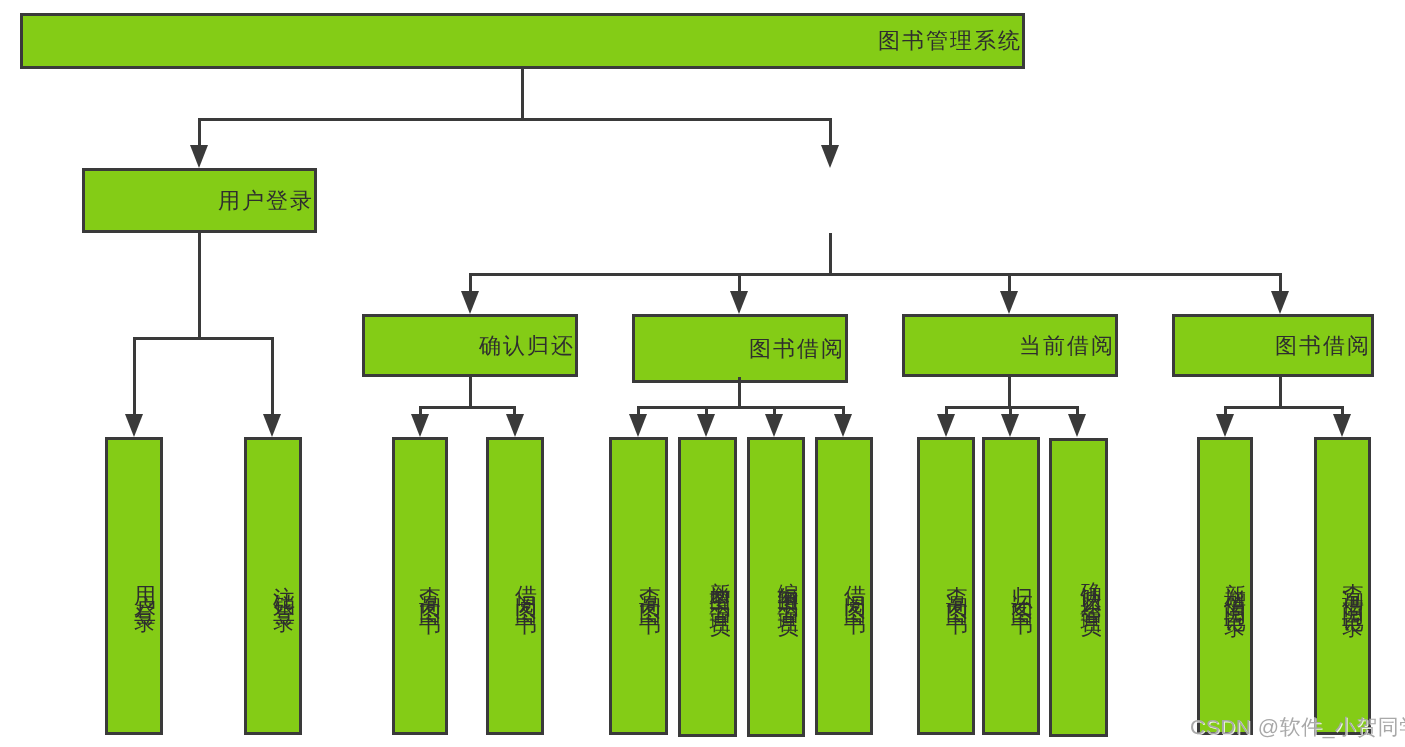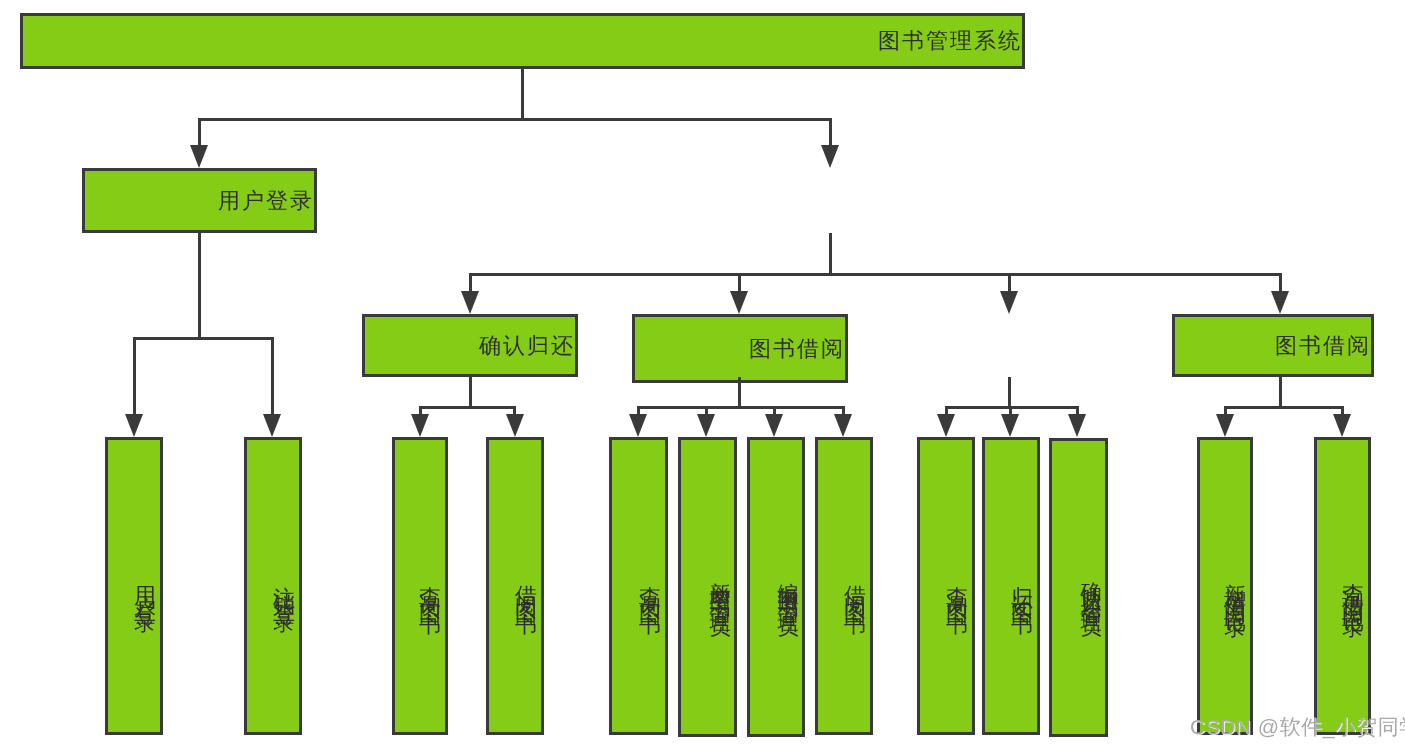"当前借阅" div.box { html: none -> <div> <span>当前借阅</span> </div> }
